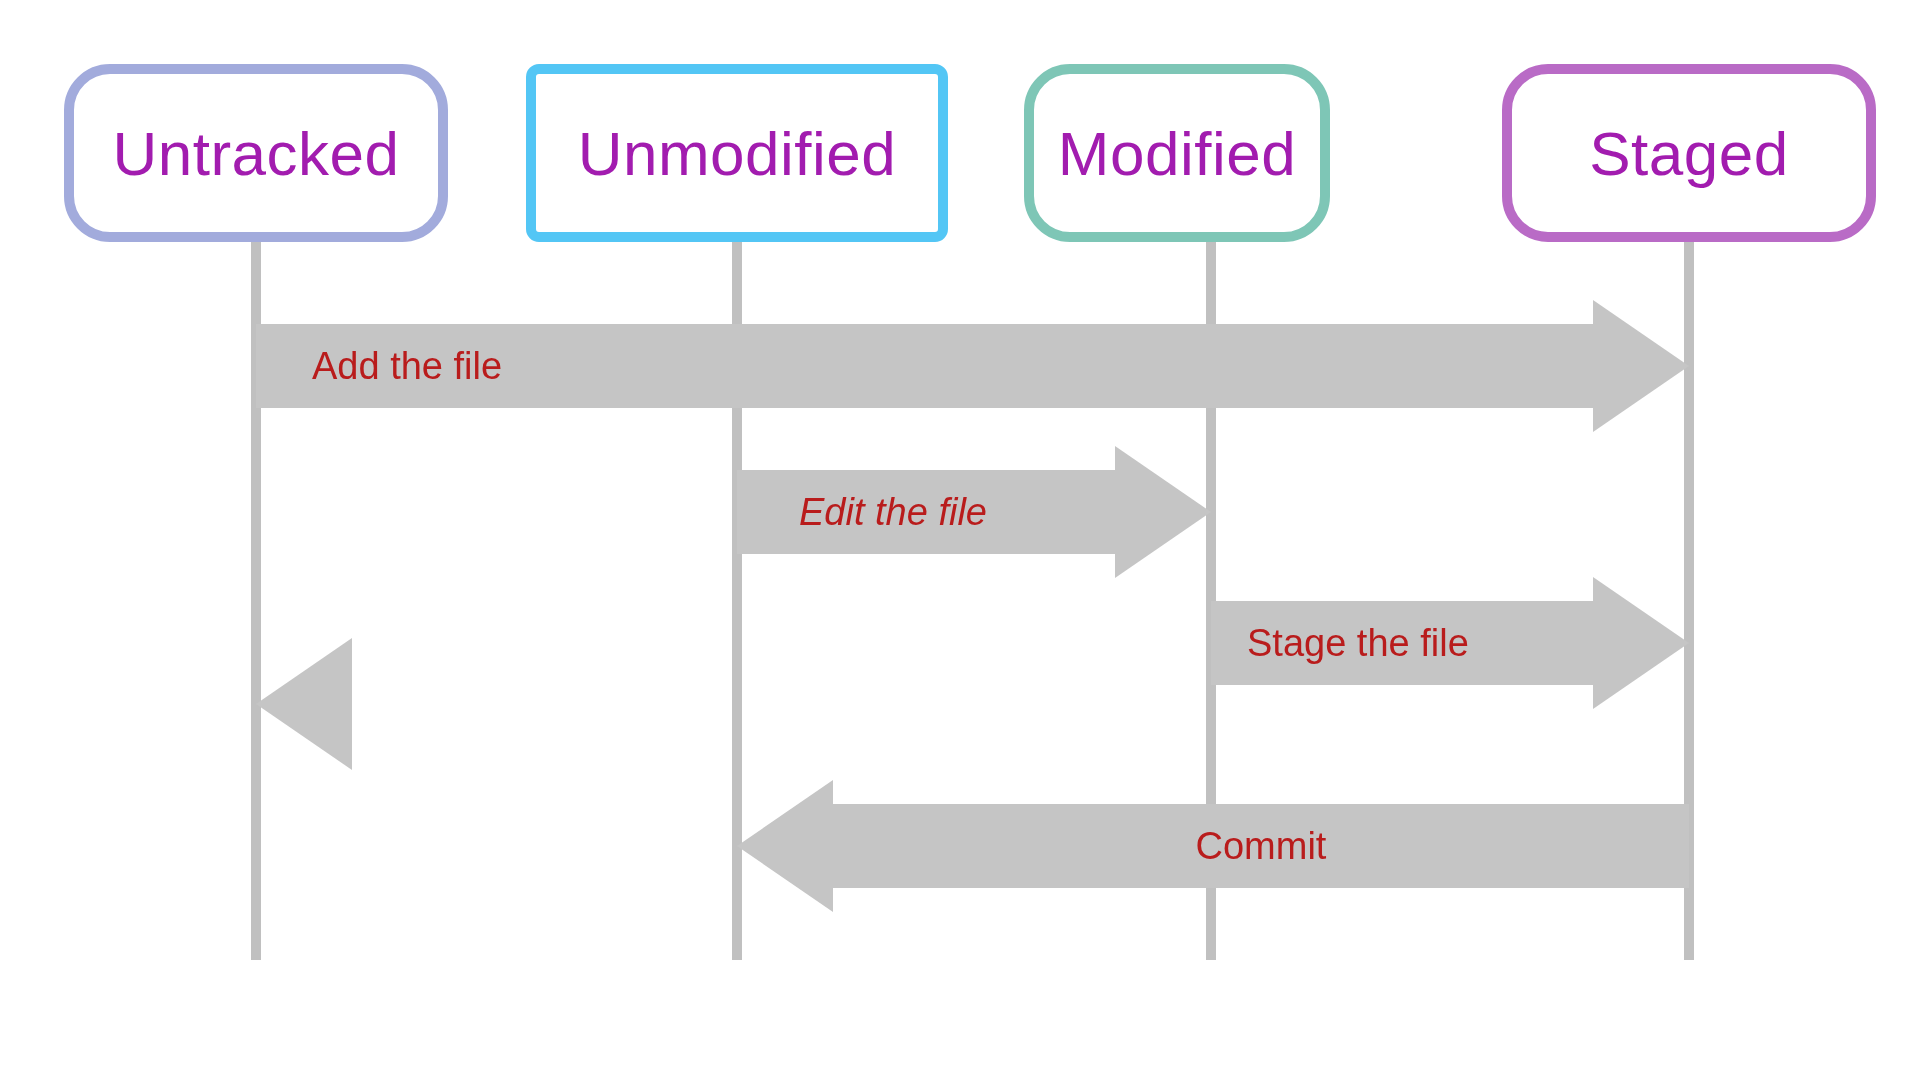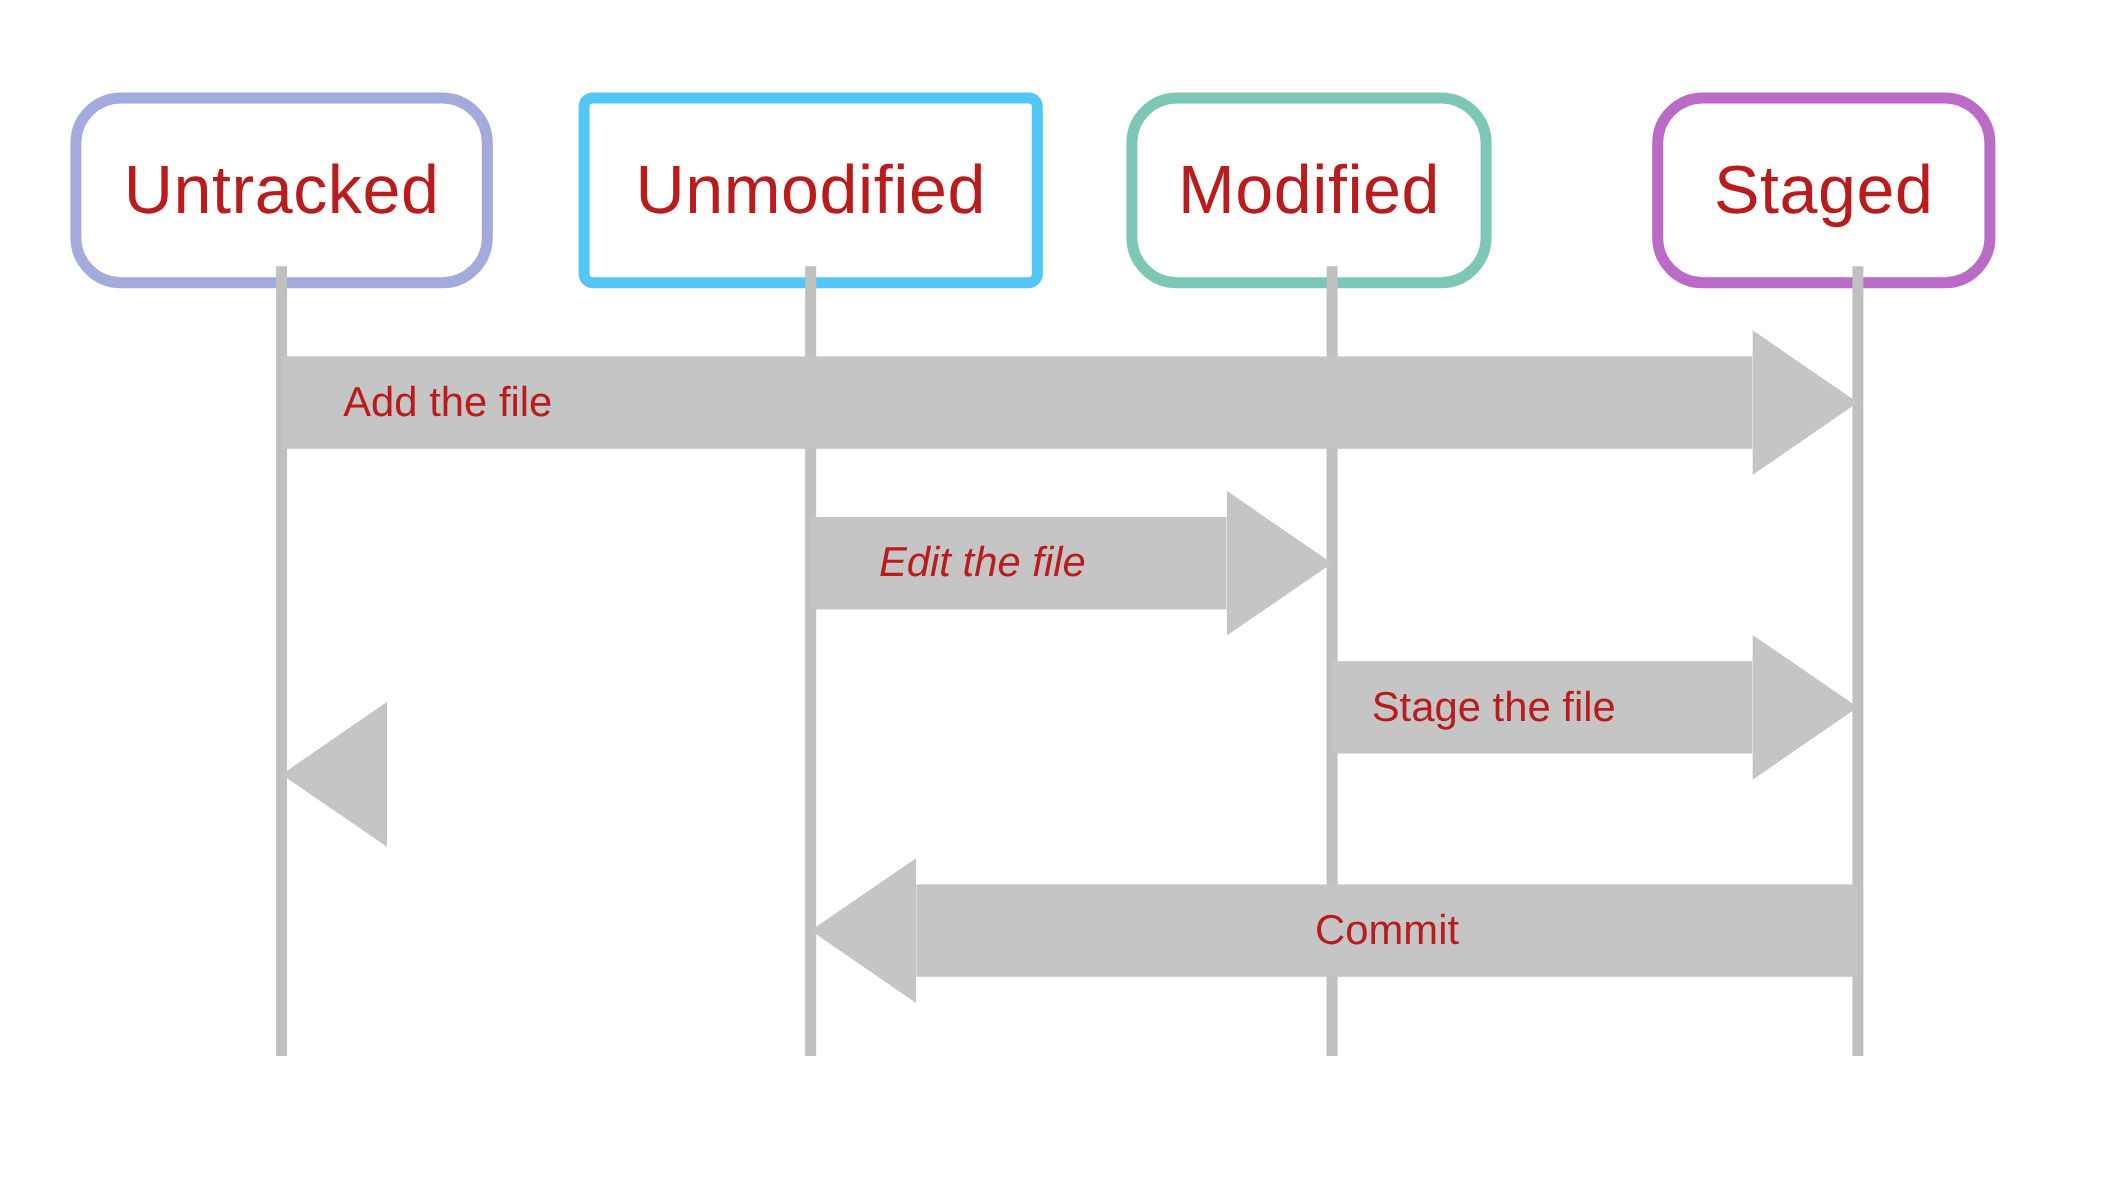"Untracked" .node { color: #b91c1c -> #a21caf; margin-top: 20px -> none }
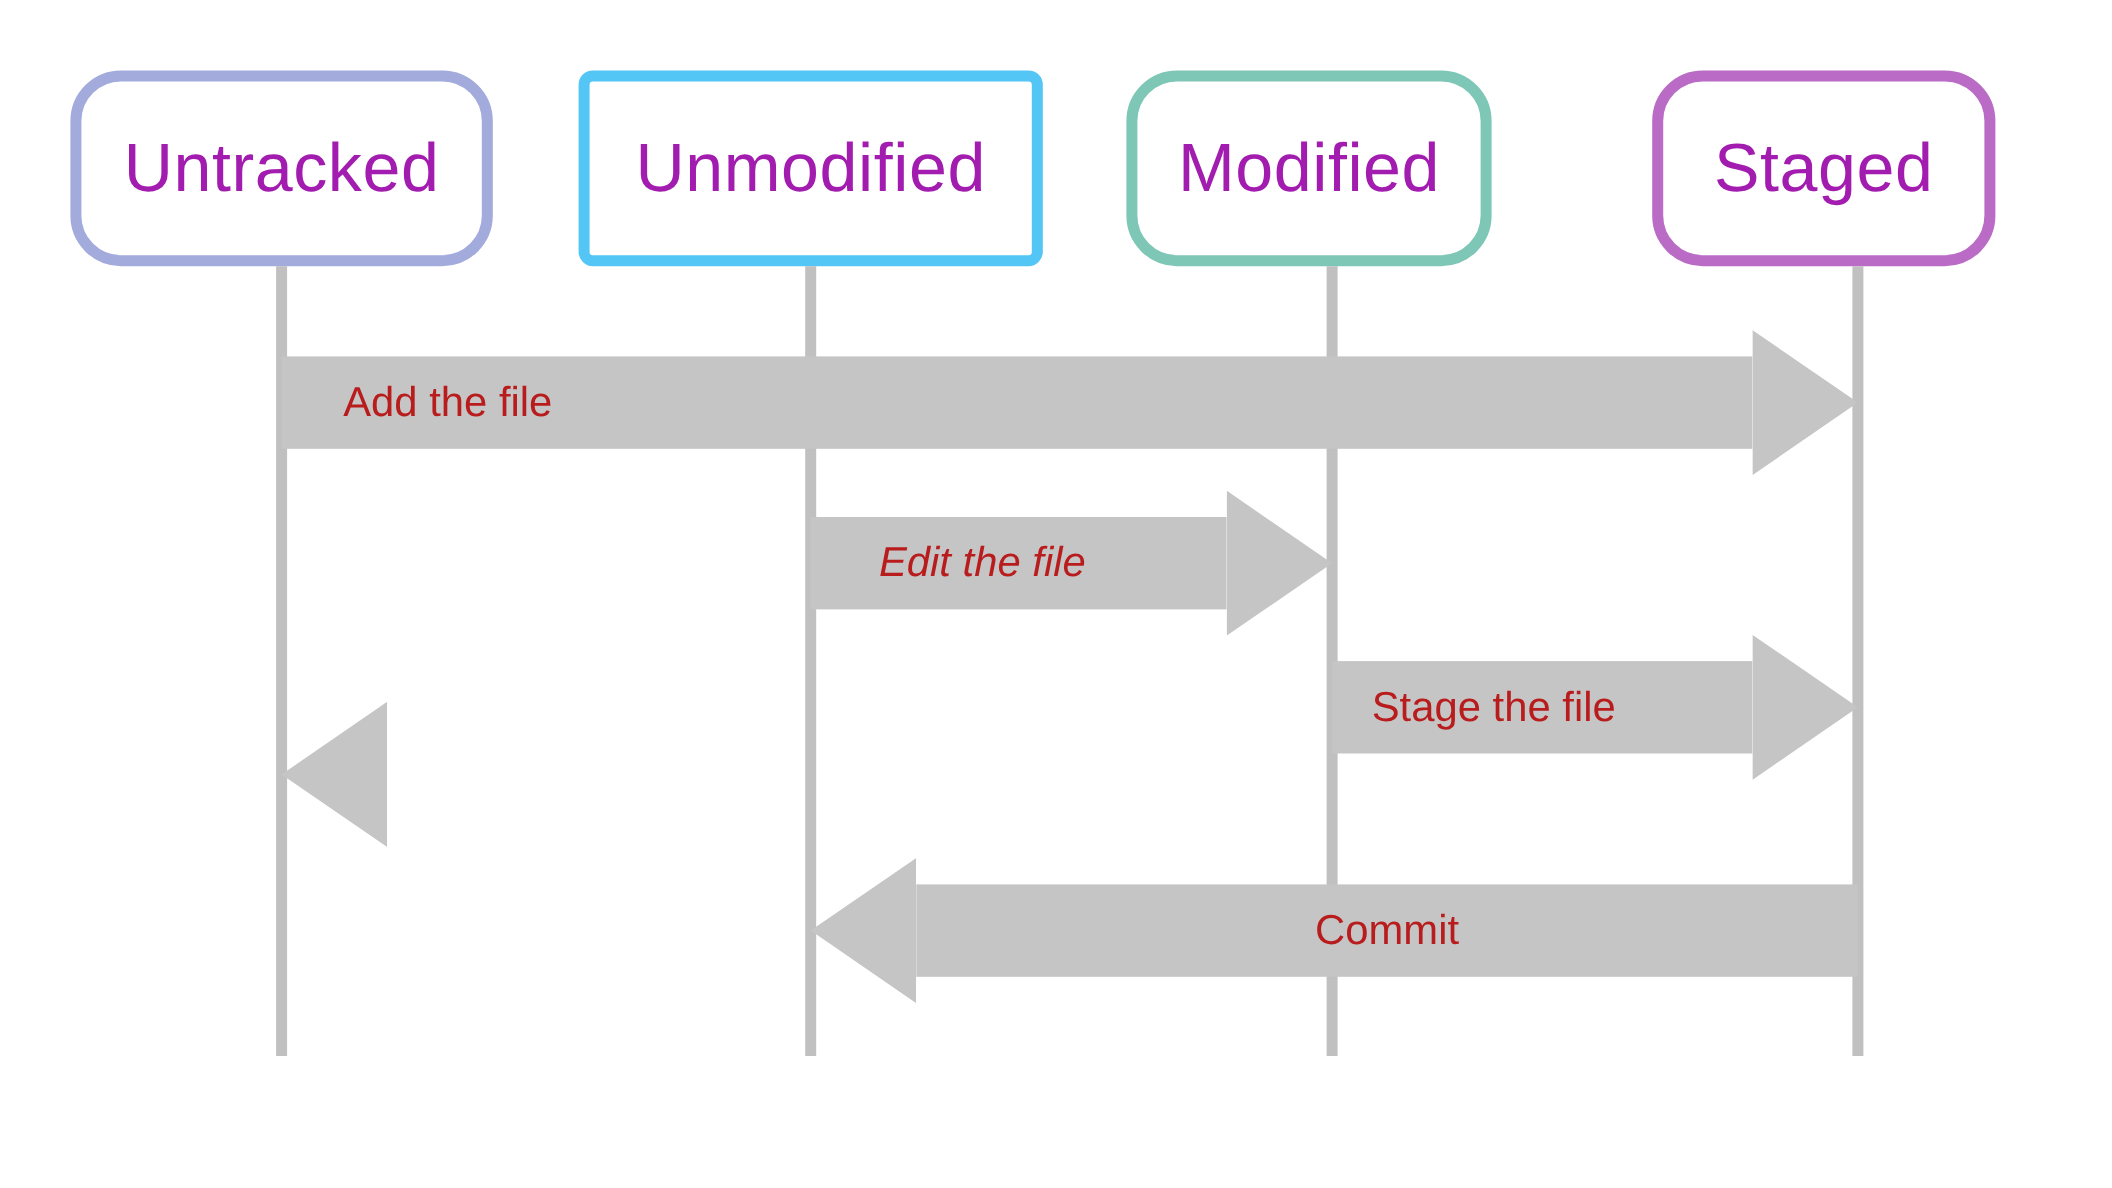"Modified" .node-modified { width: 332px -> 306px }
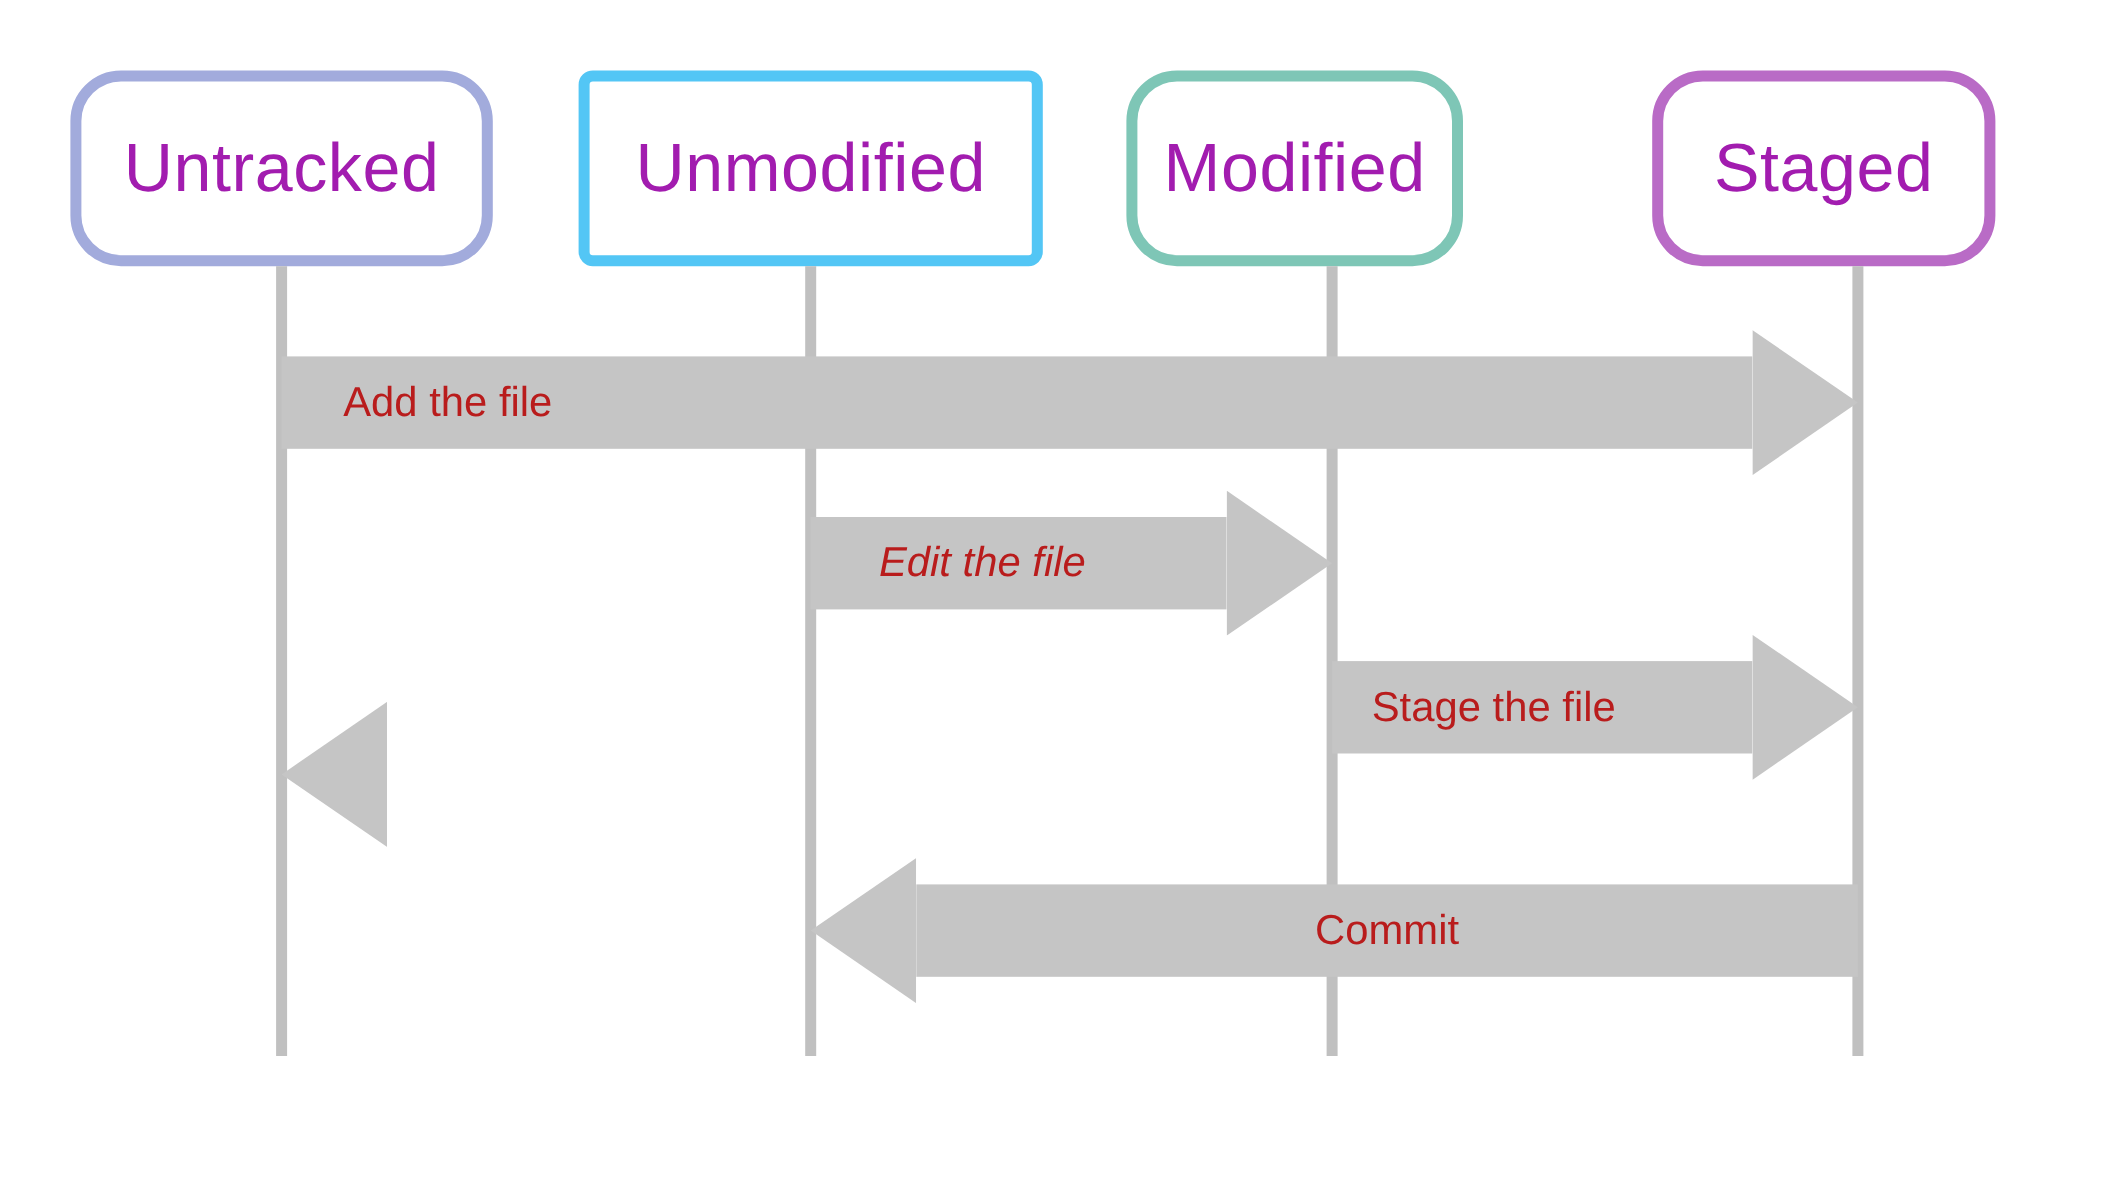"Staged" .node-staged { width: 312px -> 374px }
